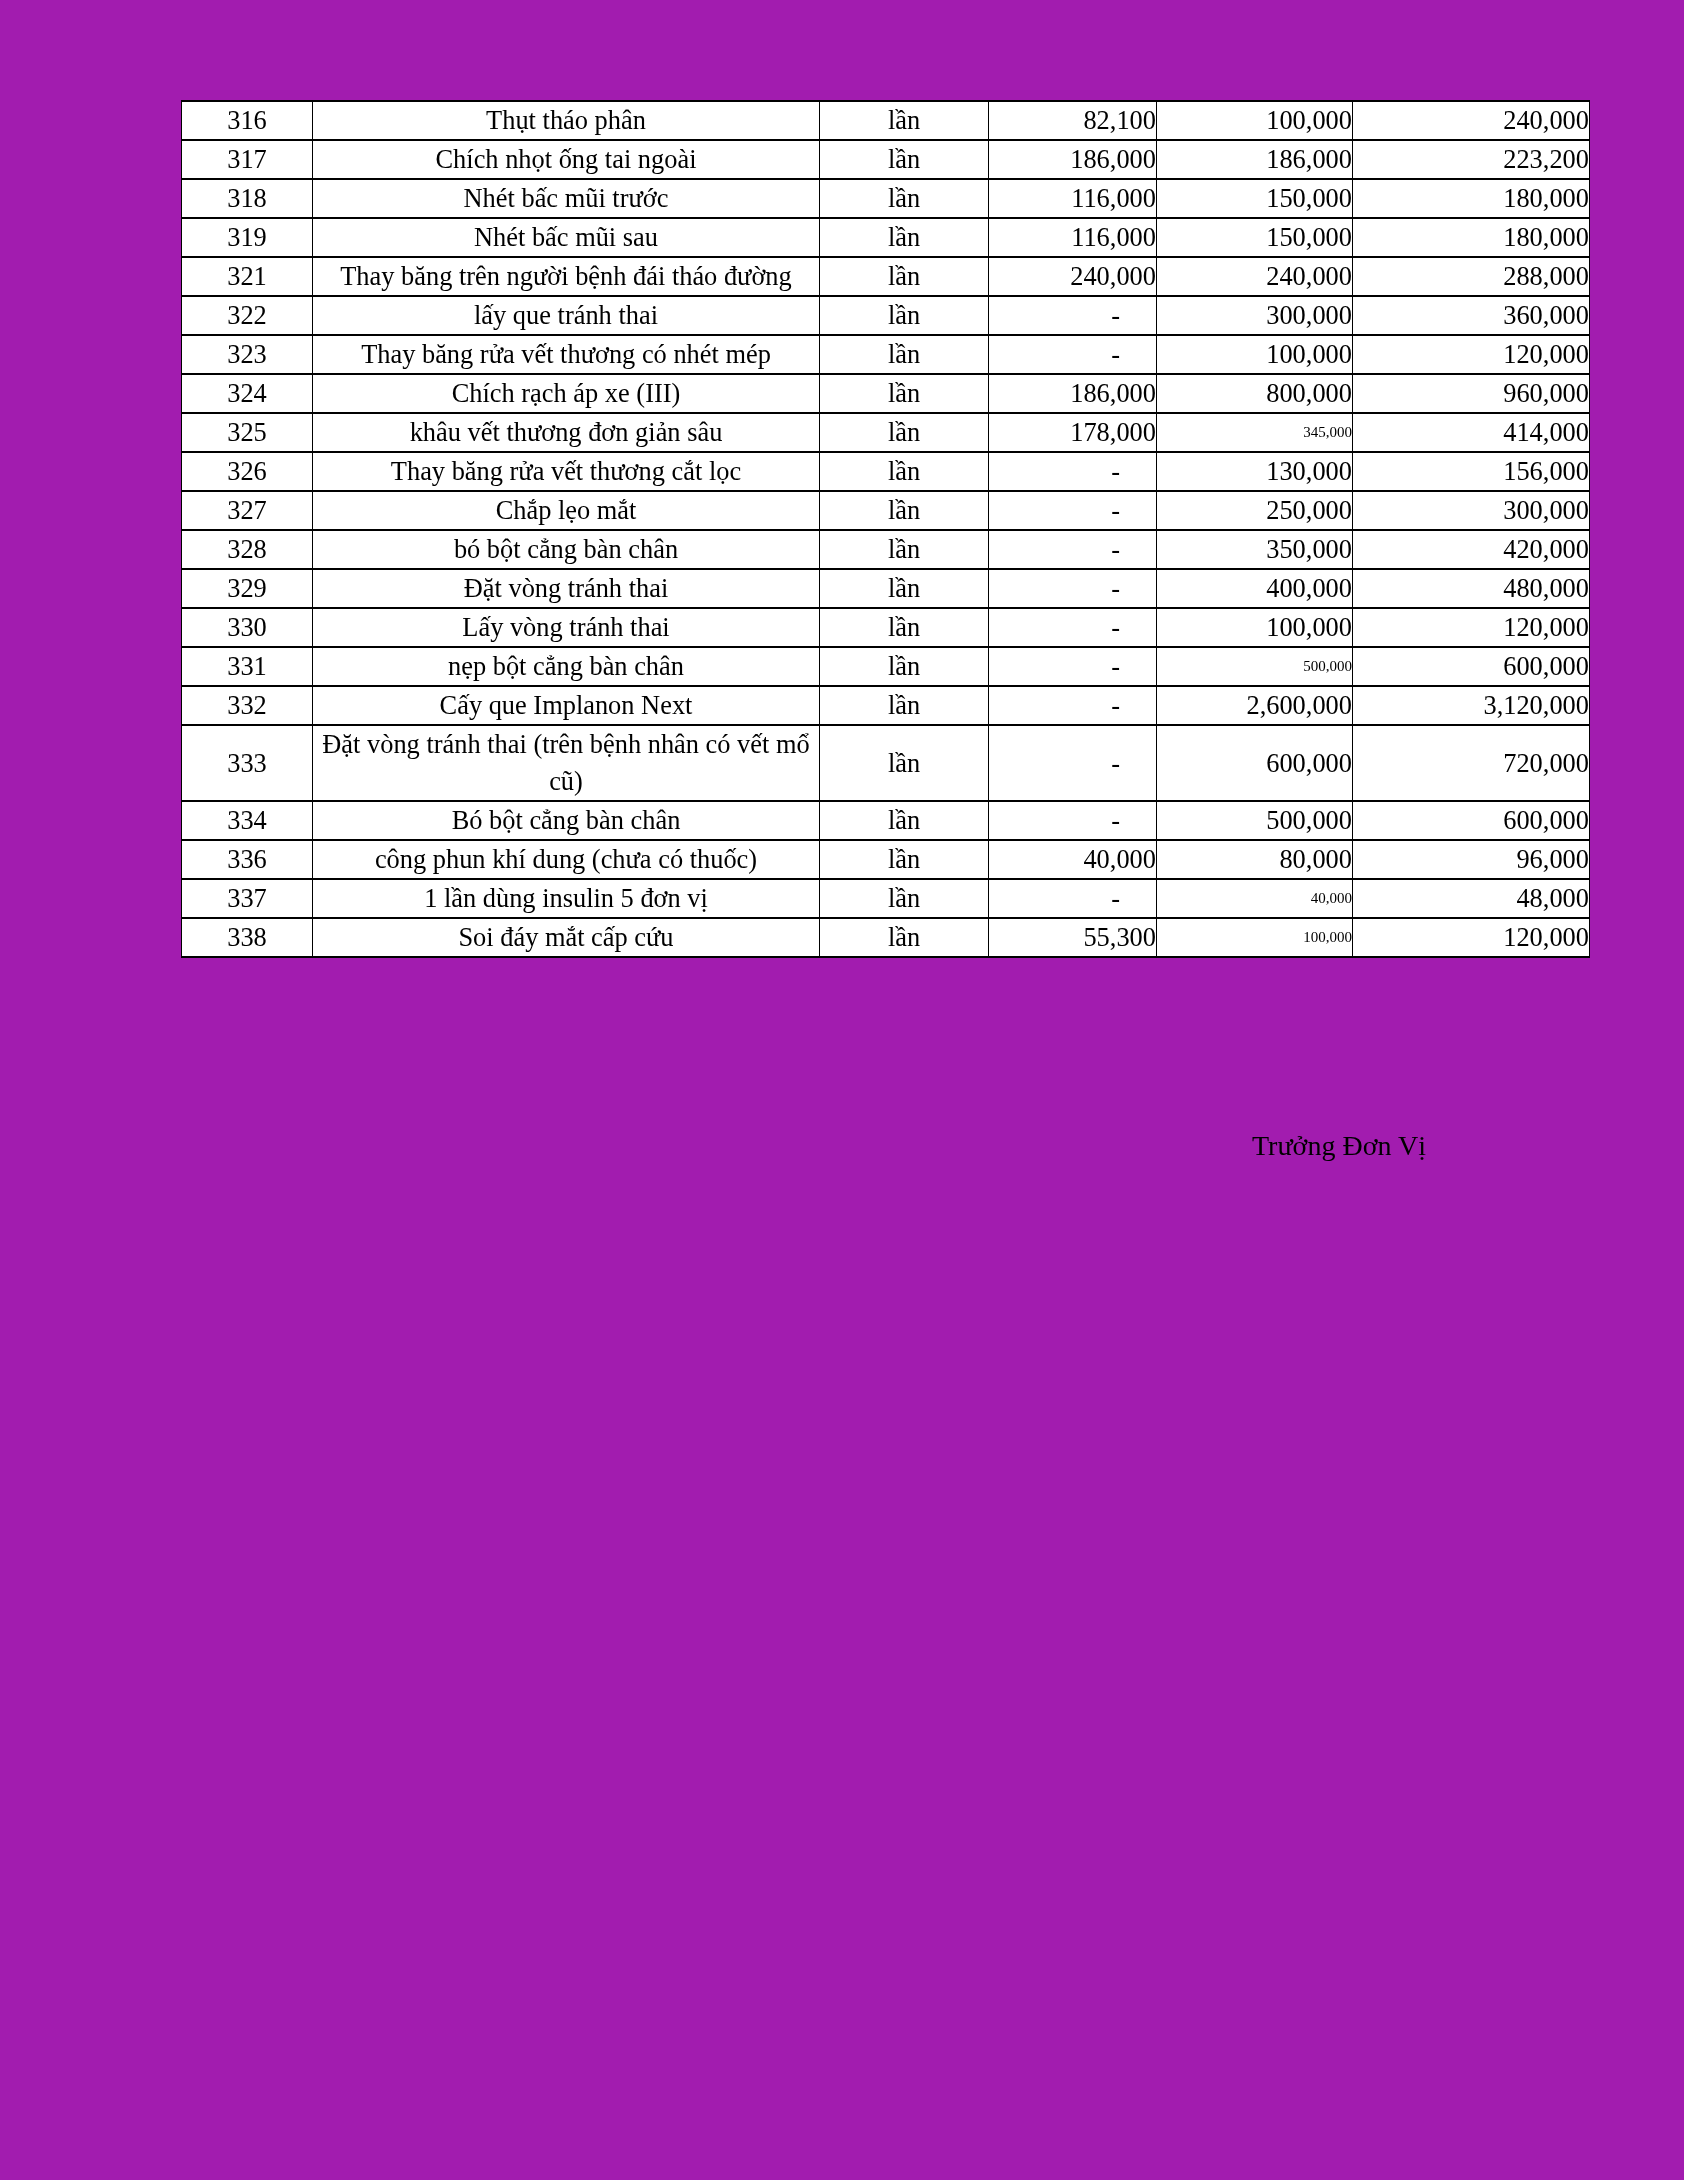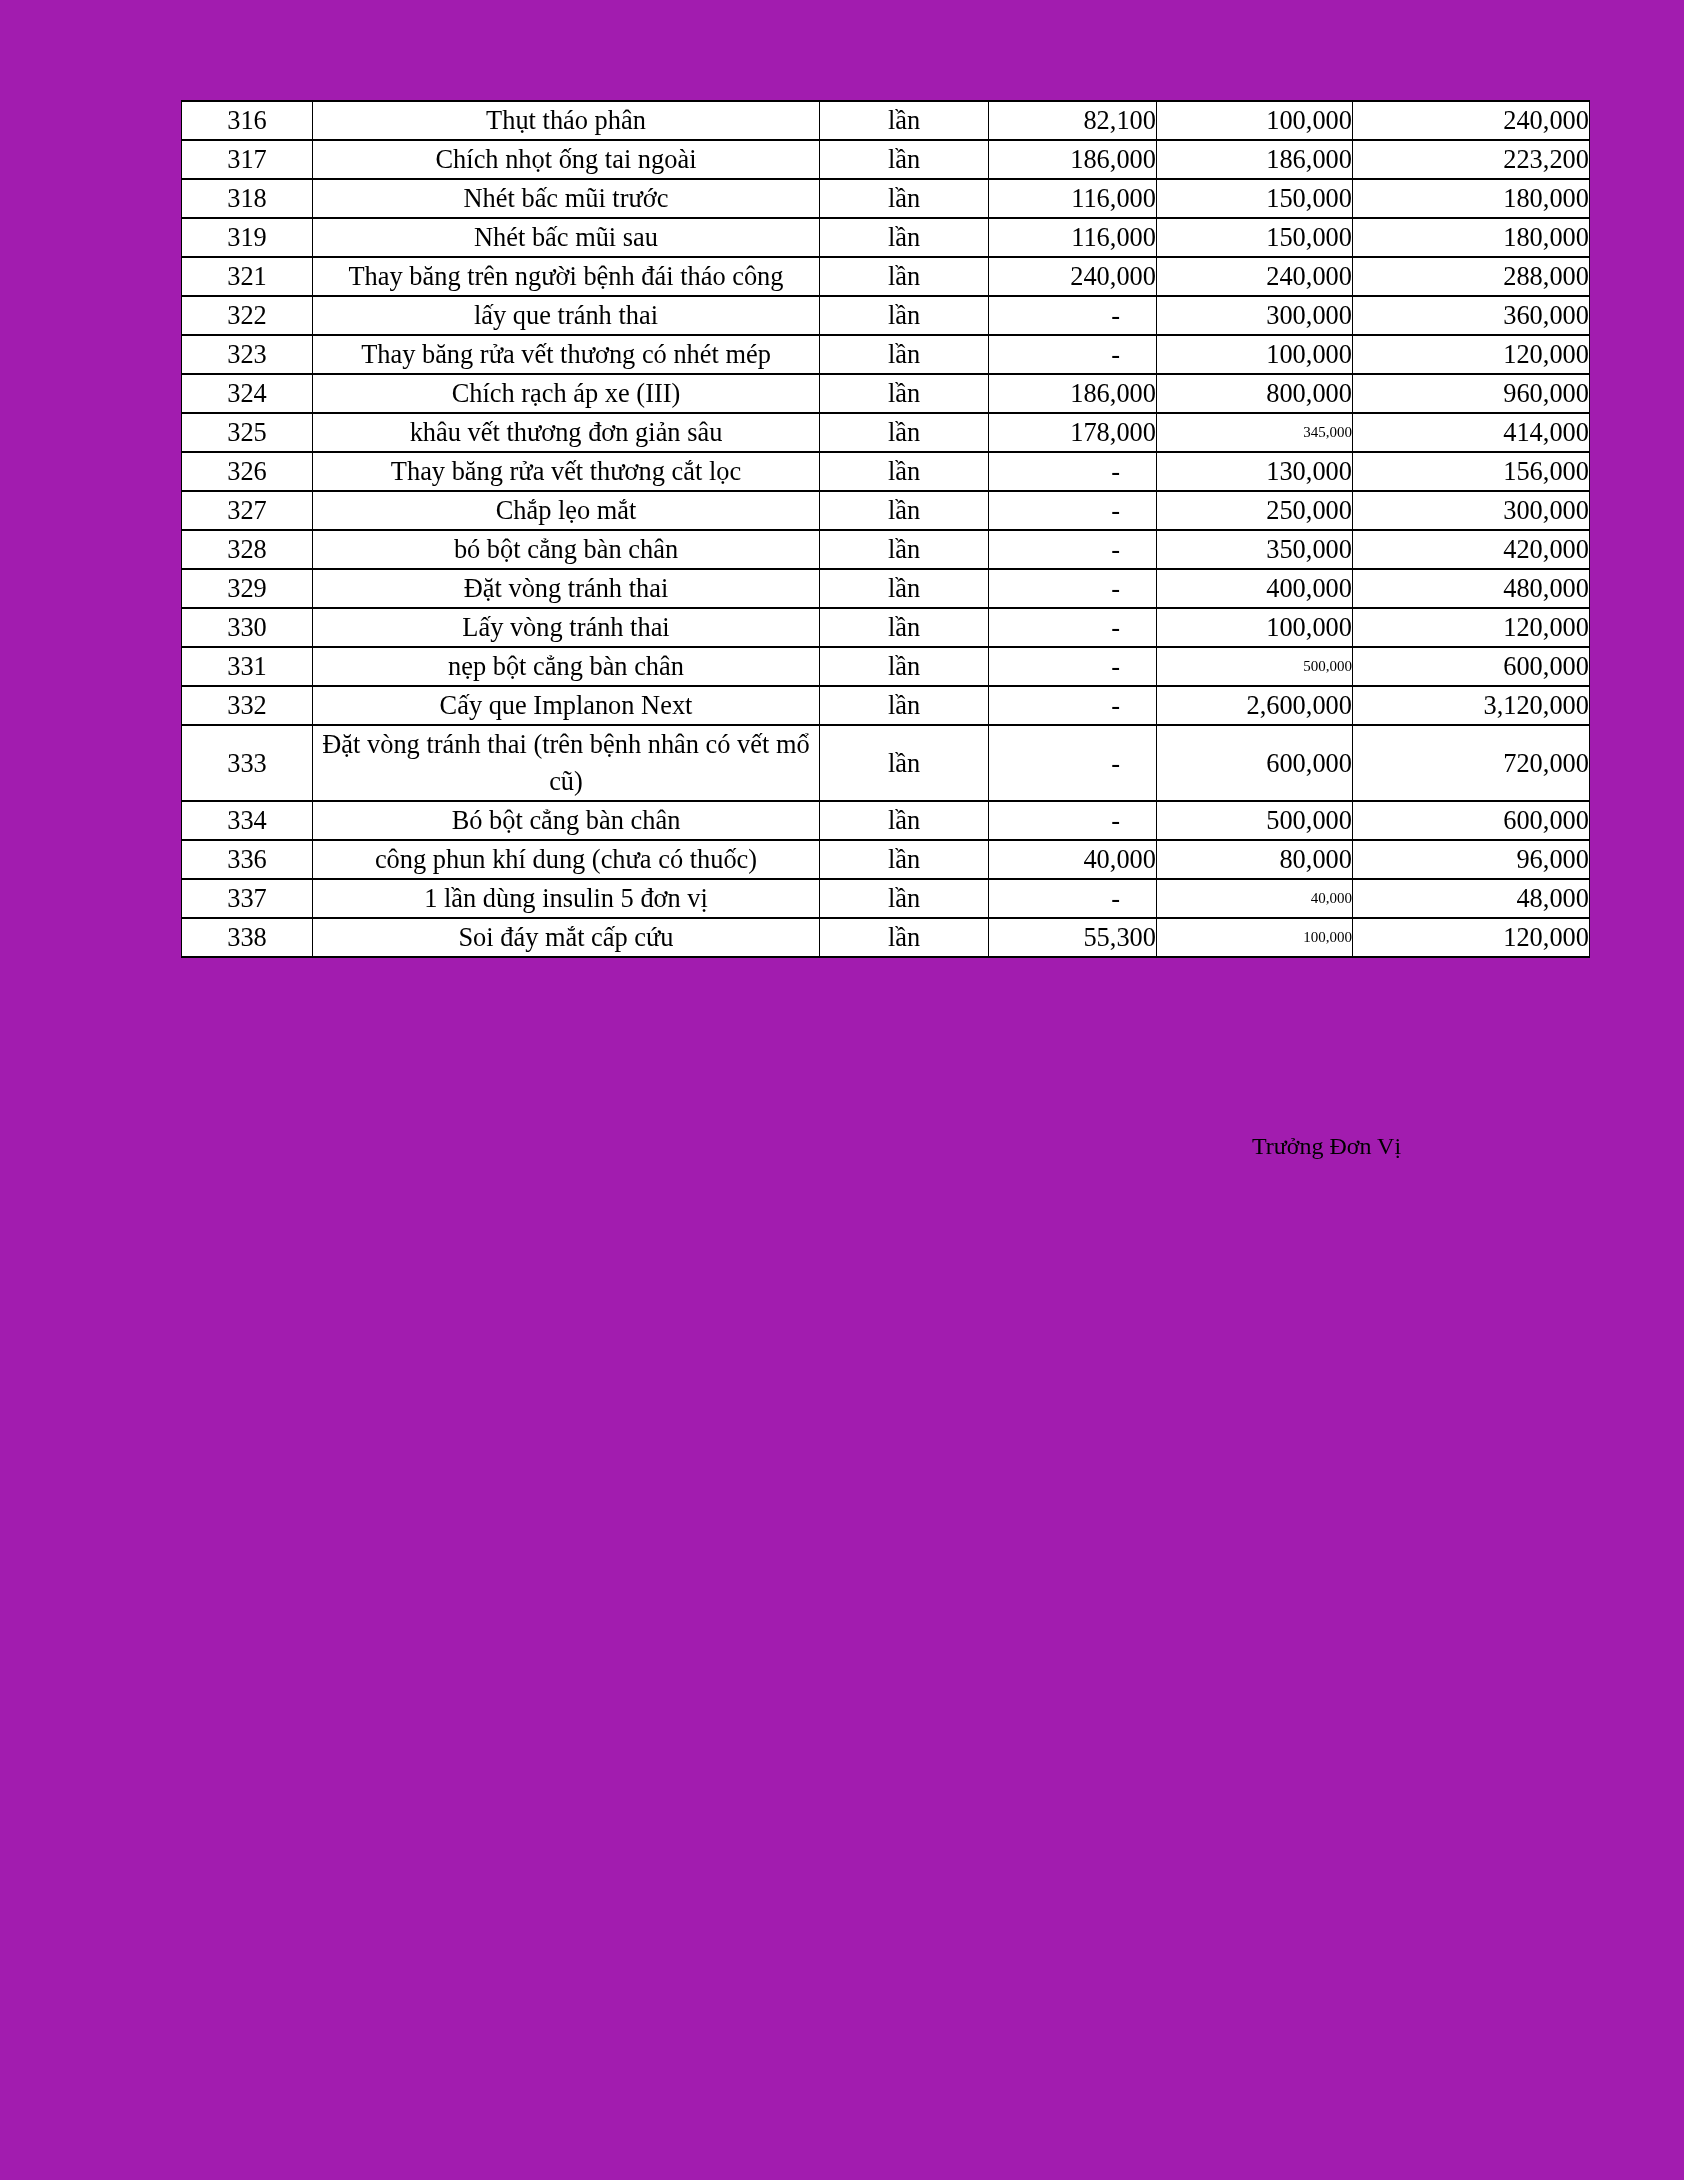"Thay băng trên người bệnh" td.c-name { text: công -> đường }
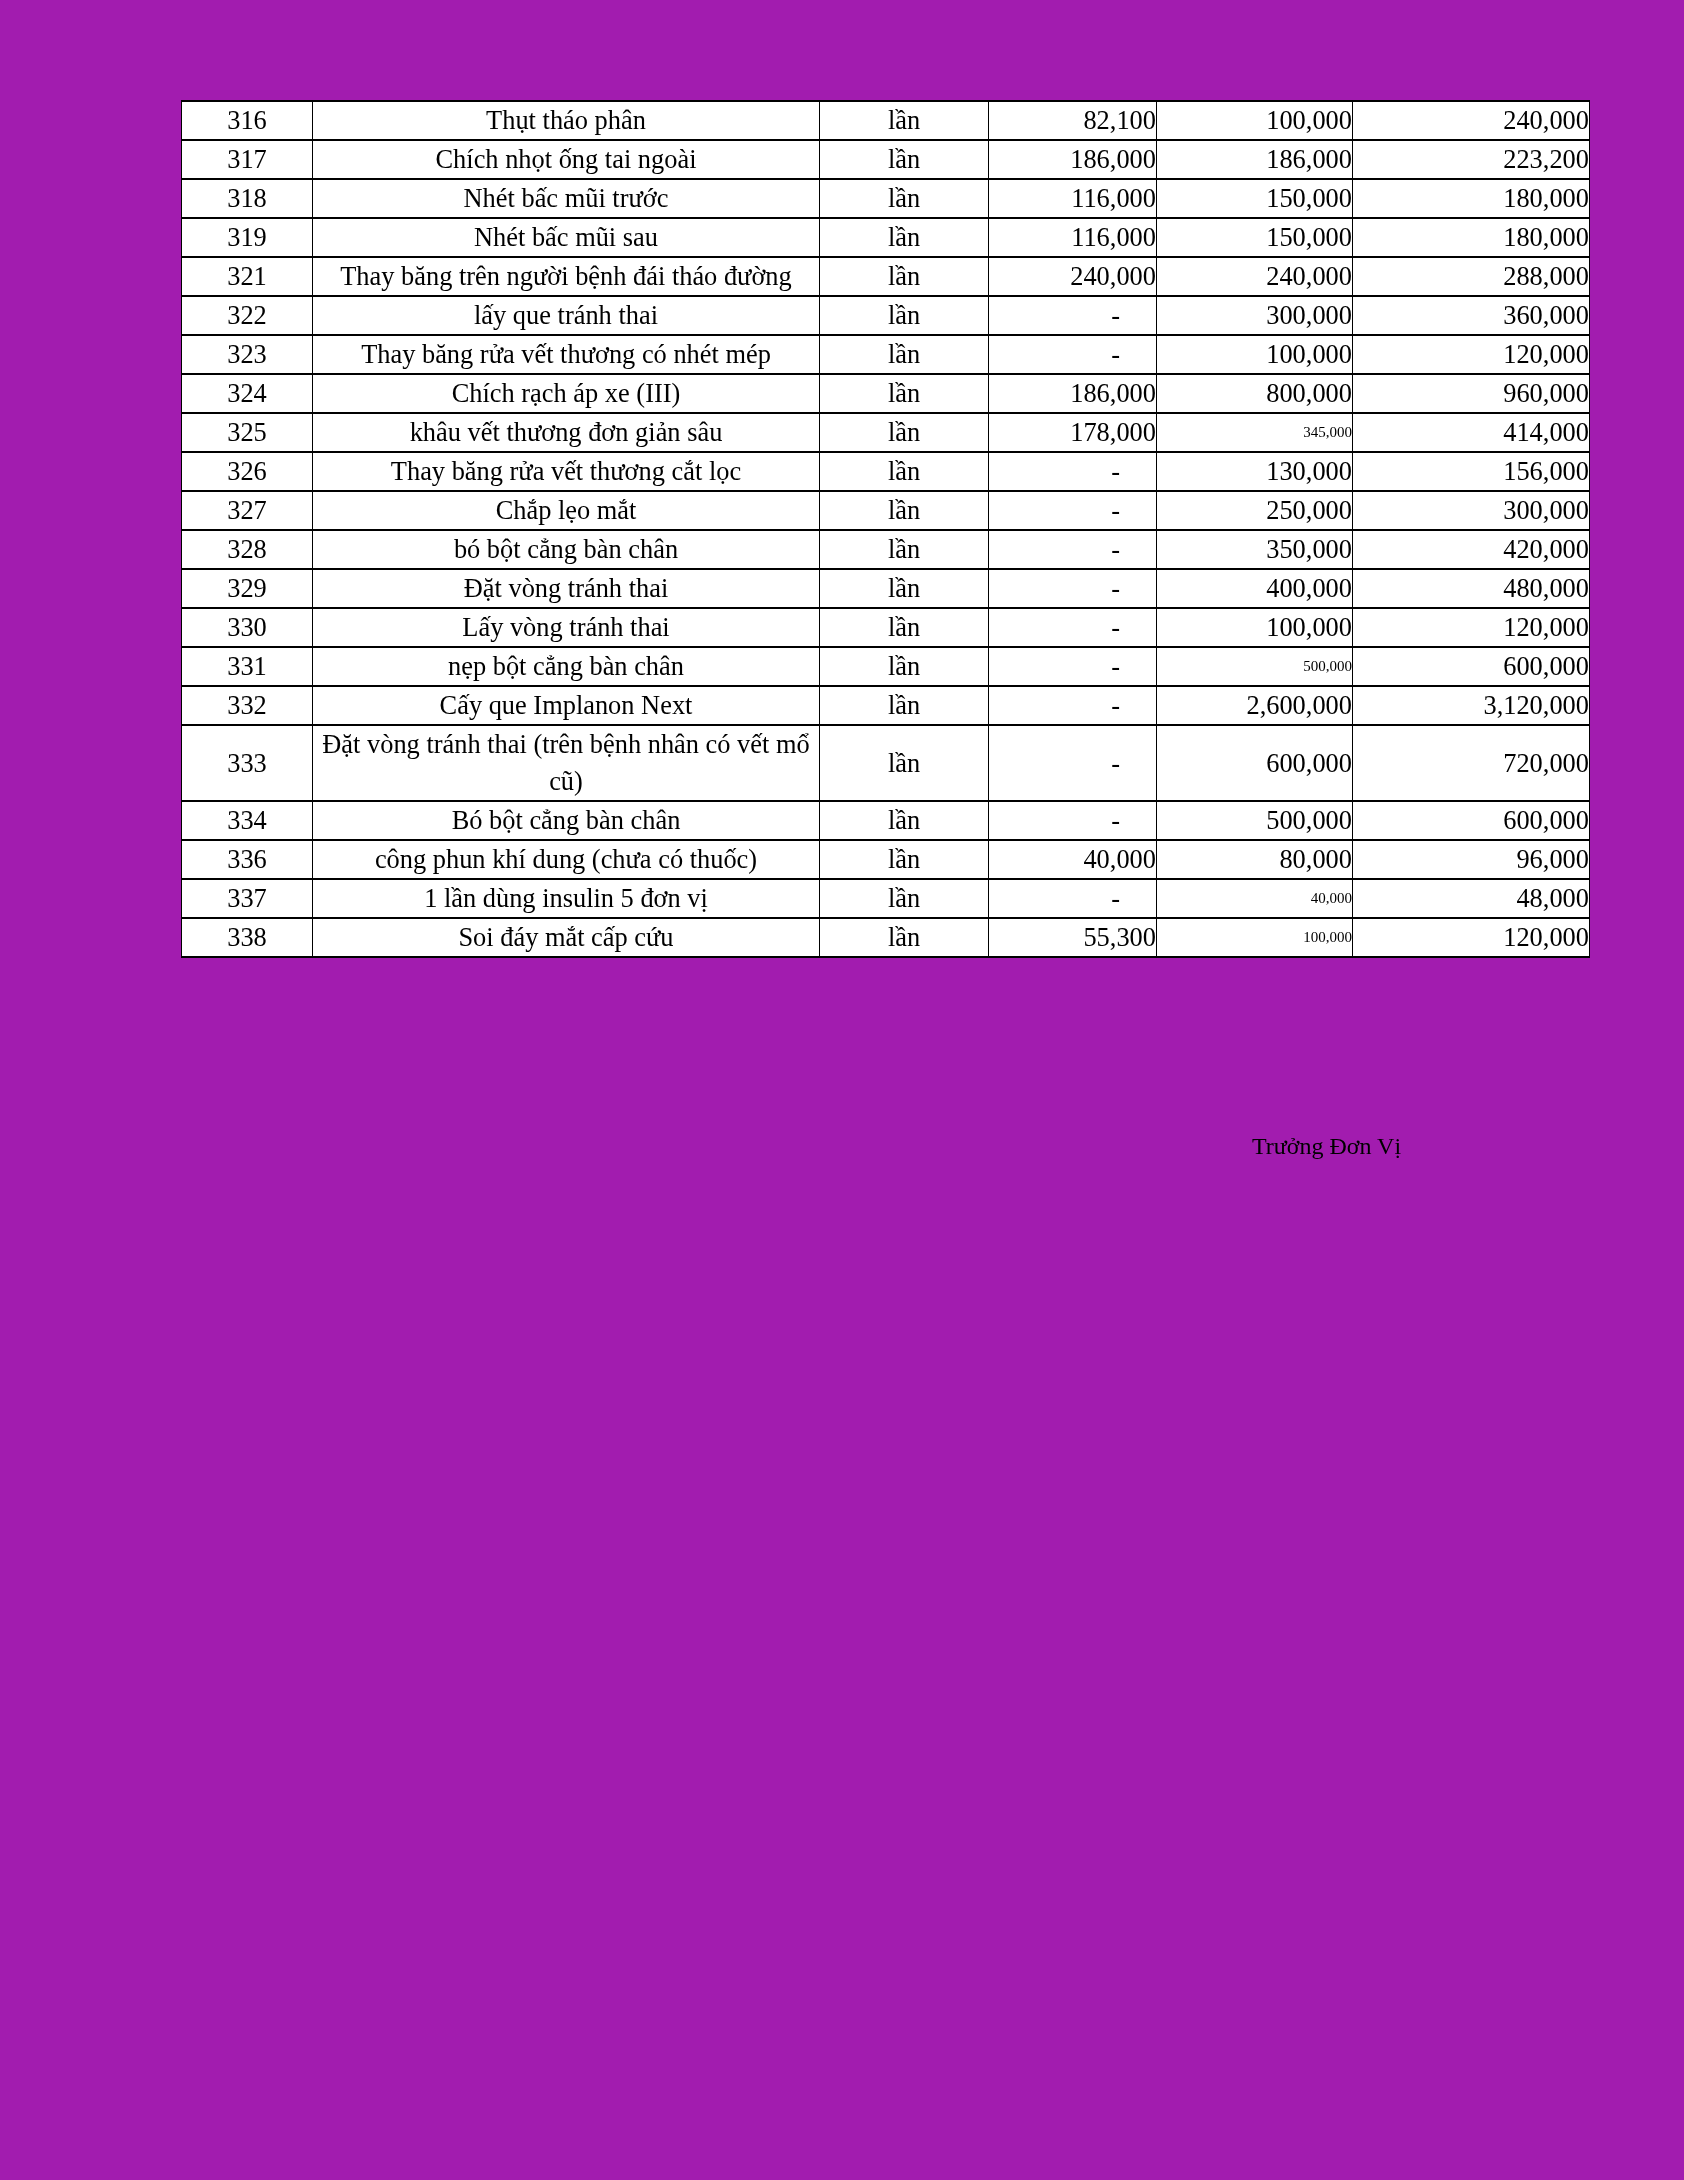"Trưởng Đơn Vị" .signature { font-size: 24px -> 28px }
